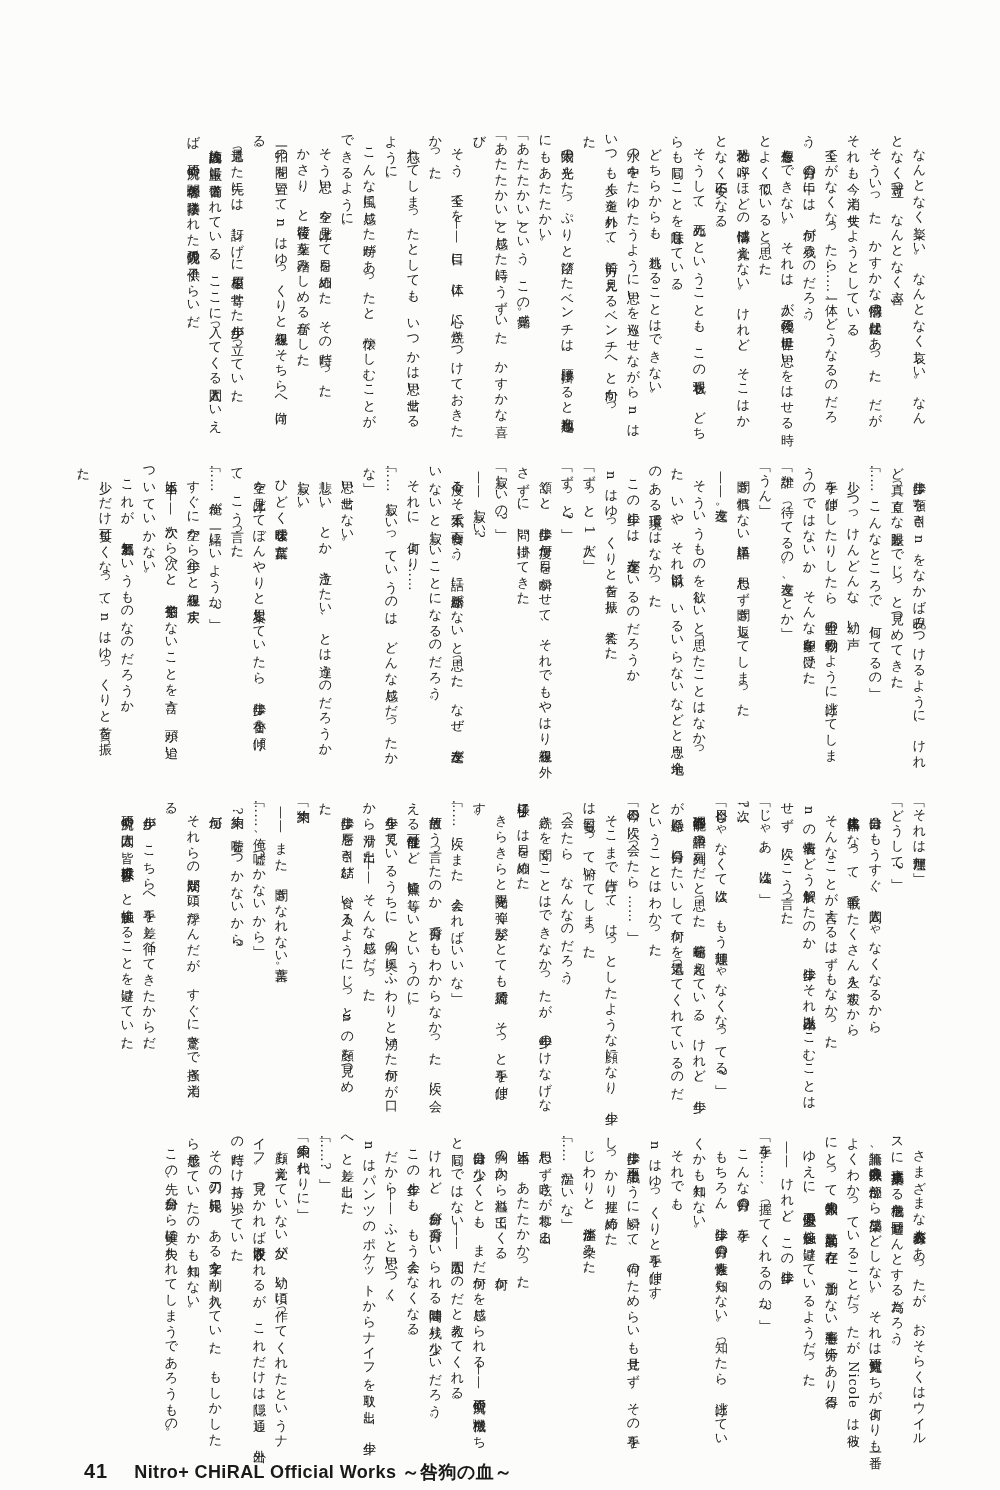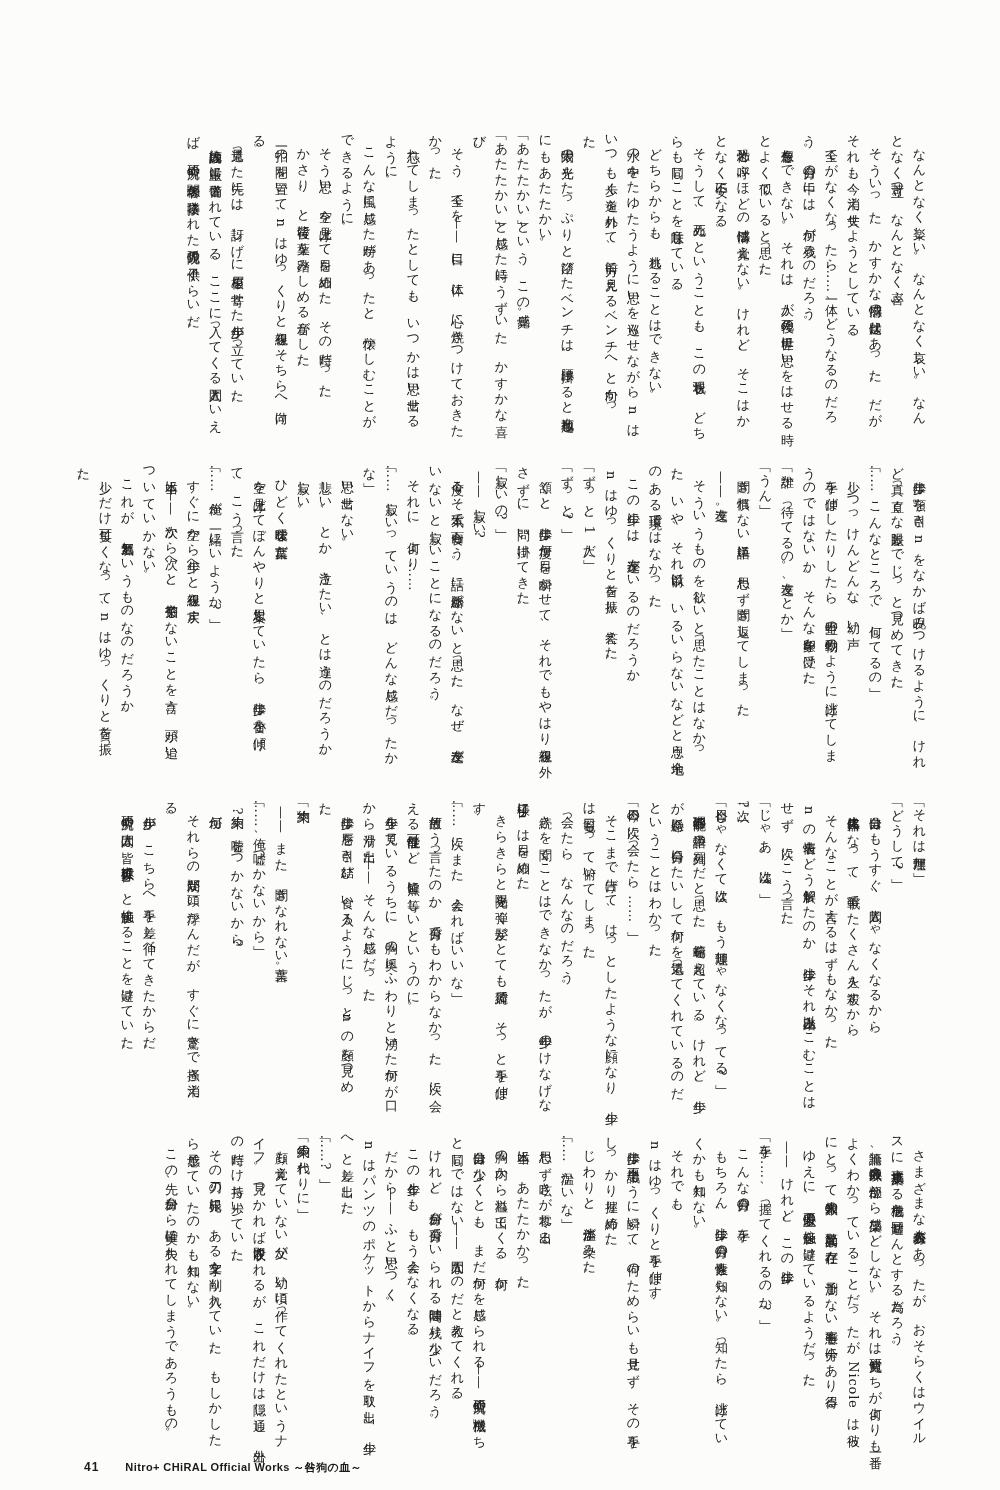"41" .pnum { font-size: 12px -> 20px }
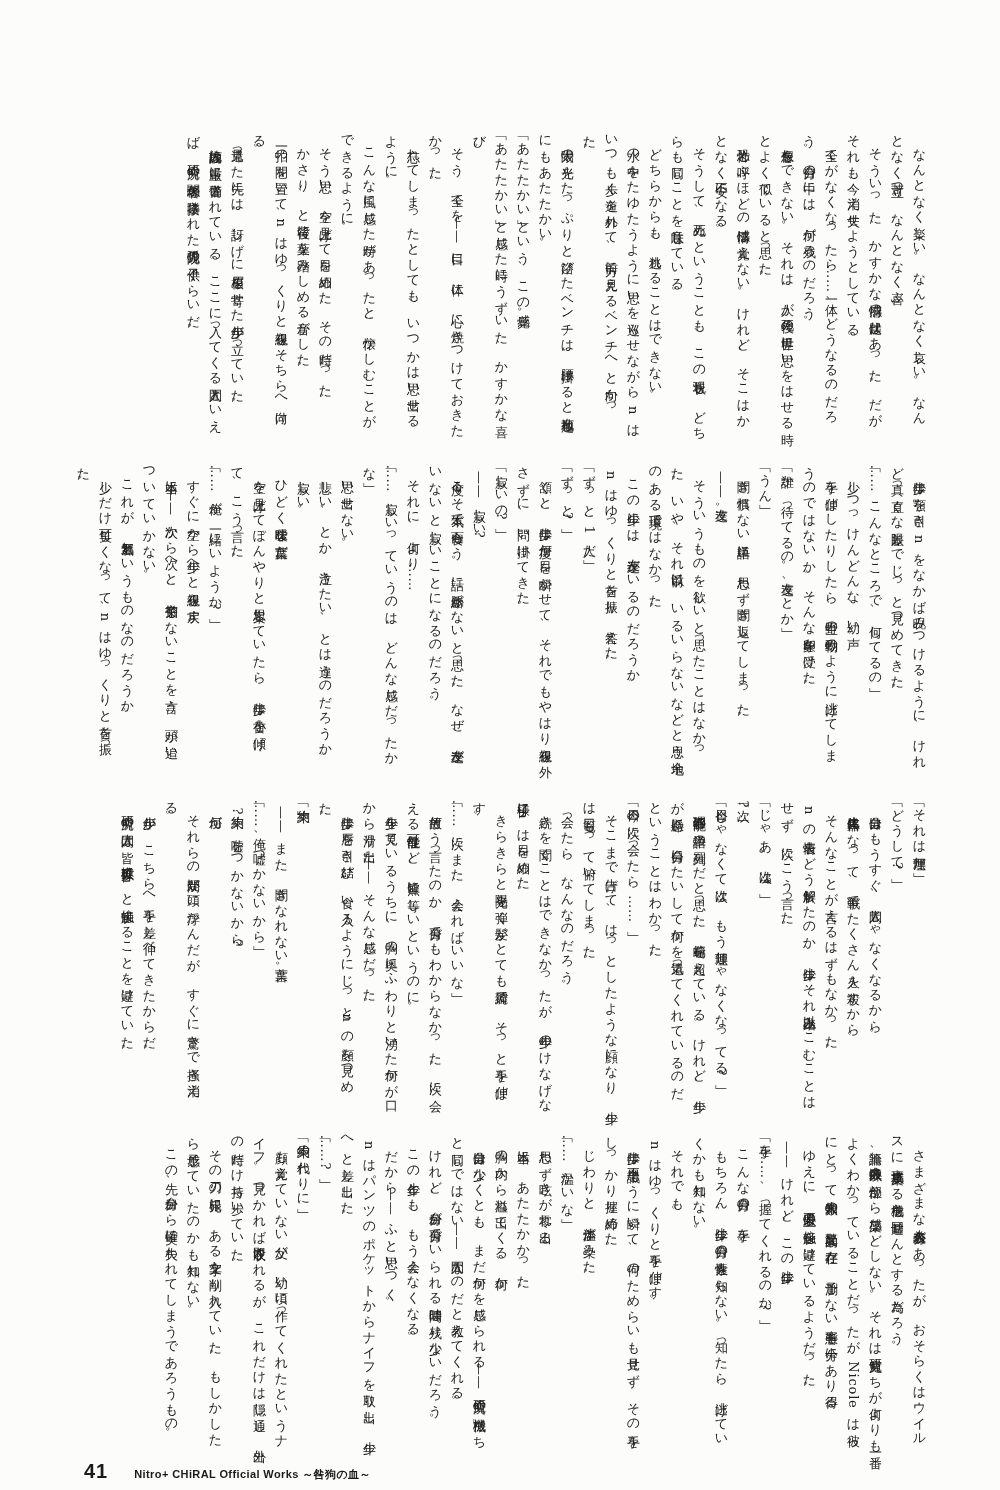"Nitro+ CHiRAL Official Works ～咎狗の血～" .ptitle { font-size: 11px -> 18px }
